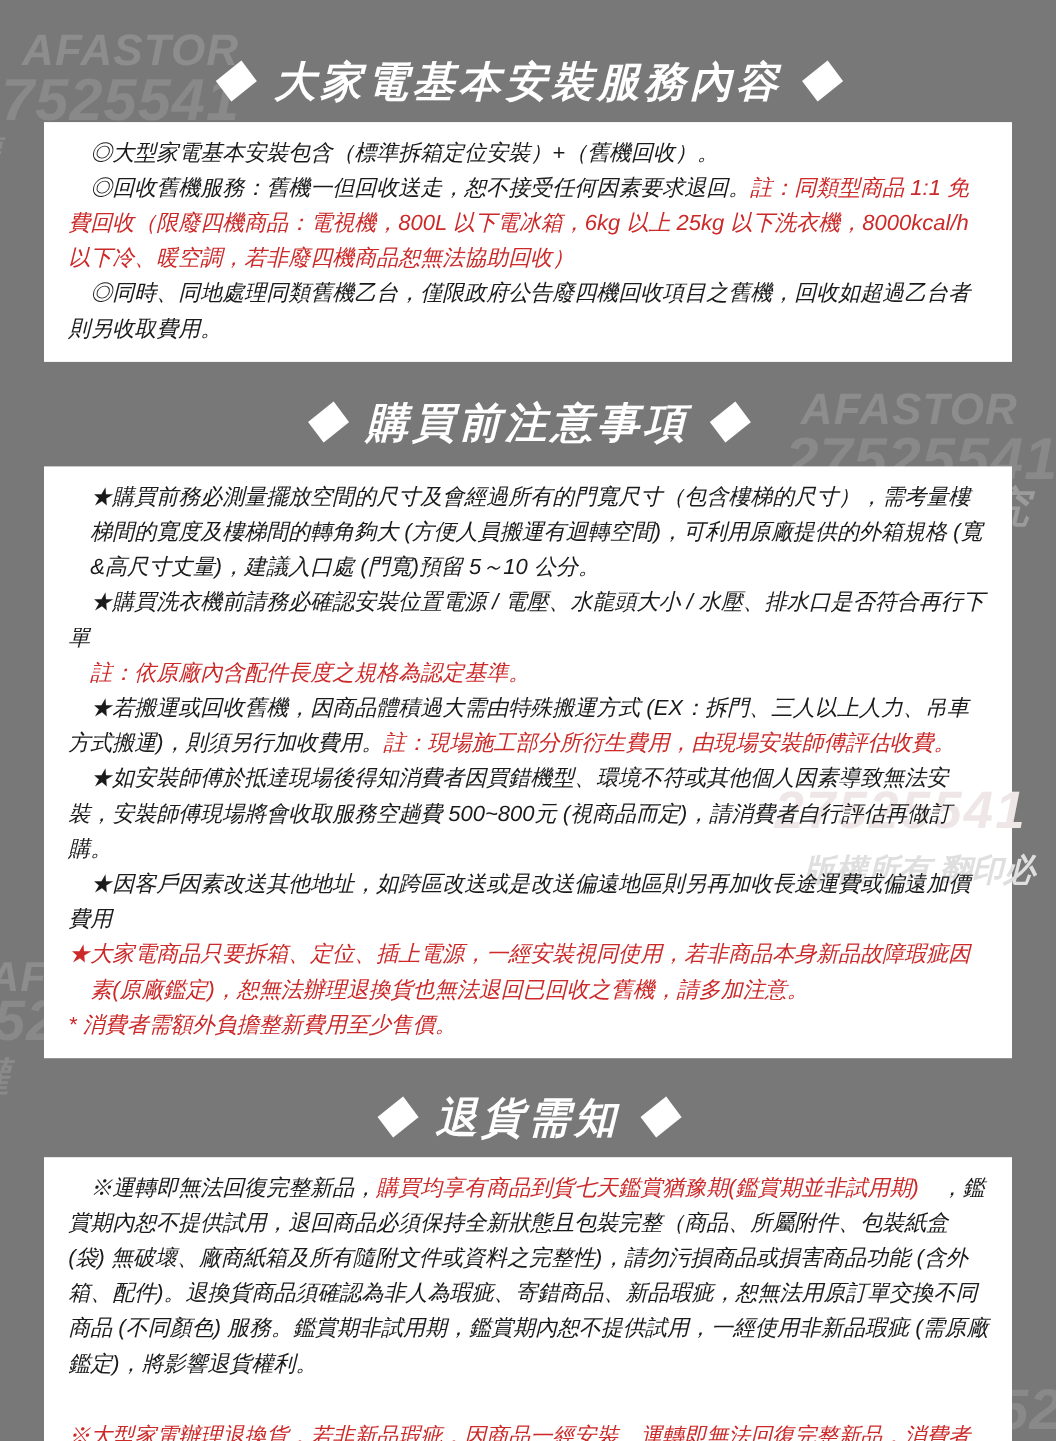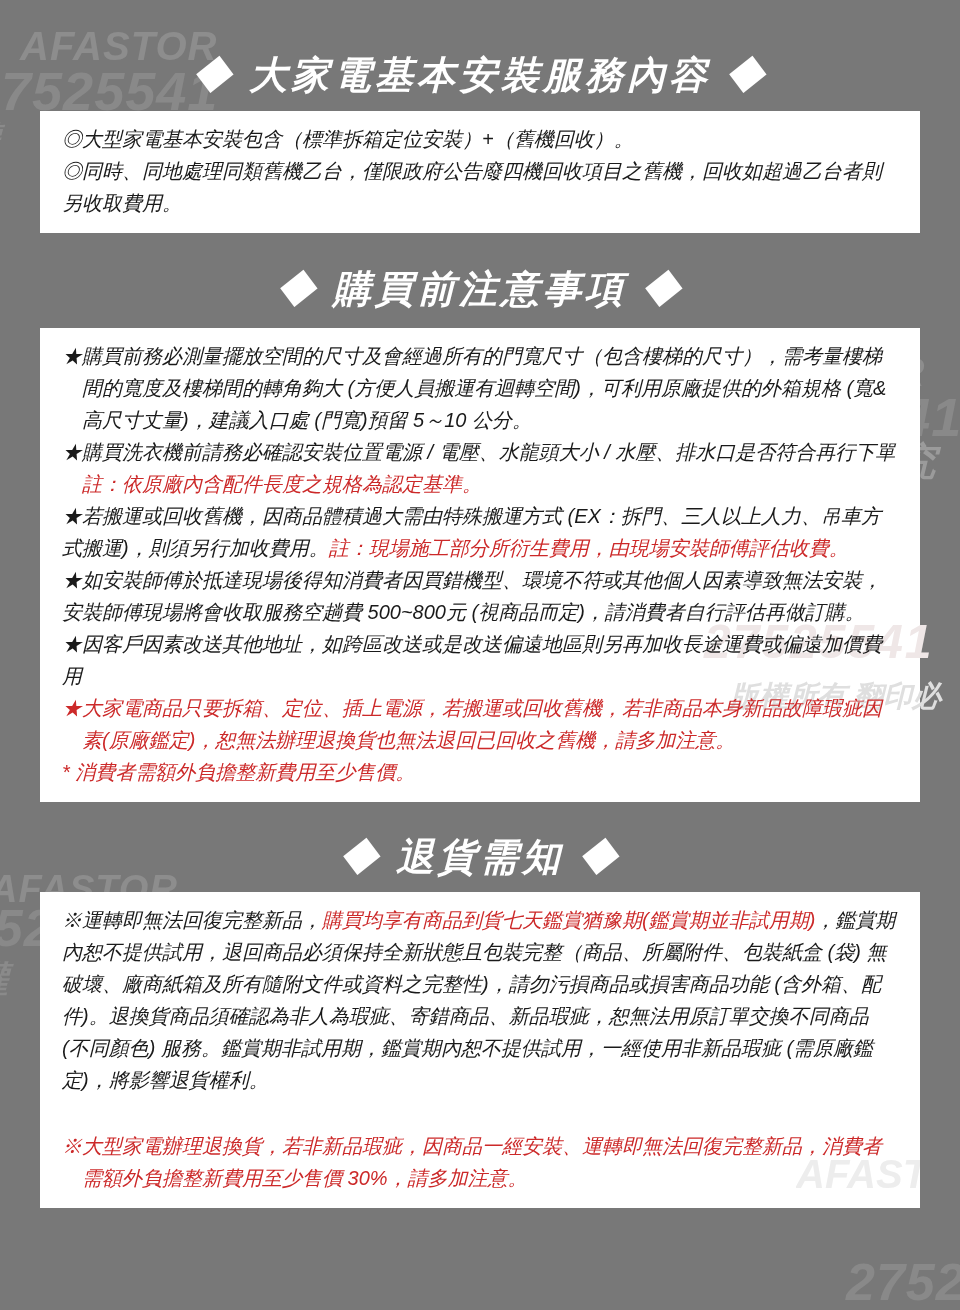"◎大型家電基本安裝包含（標準拆箱定位安裝）+（舊機回收）。" .seg-black { margin-left: none -> 20px }
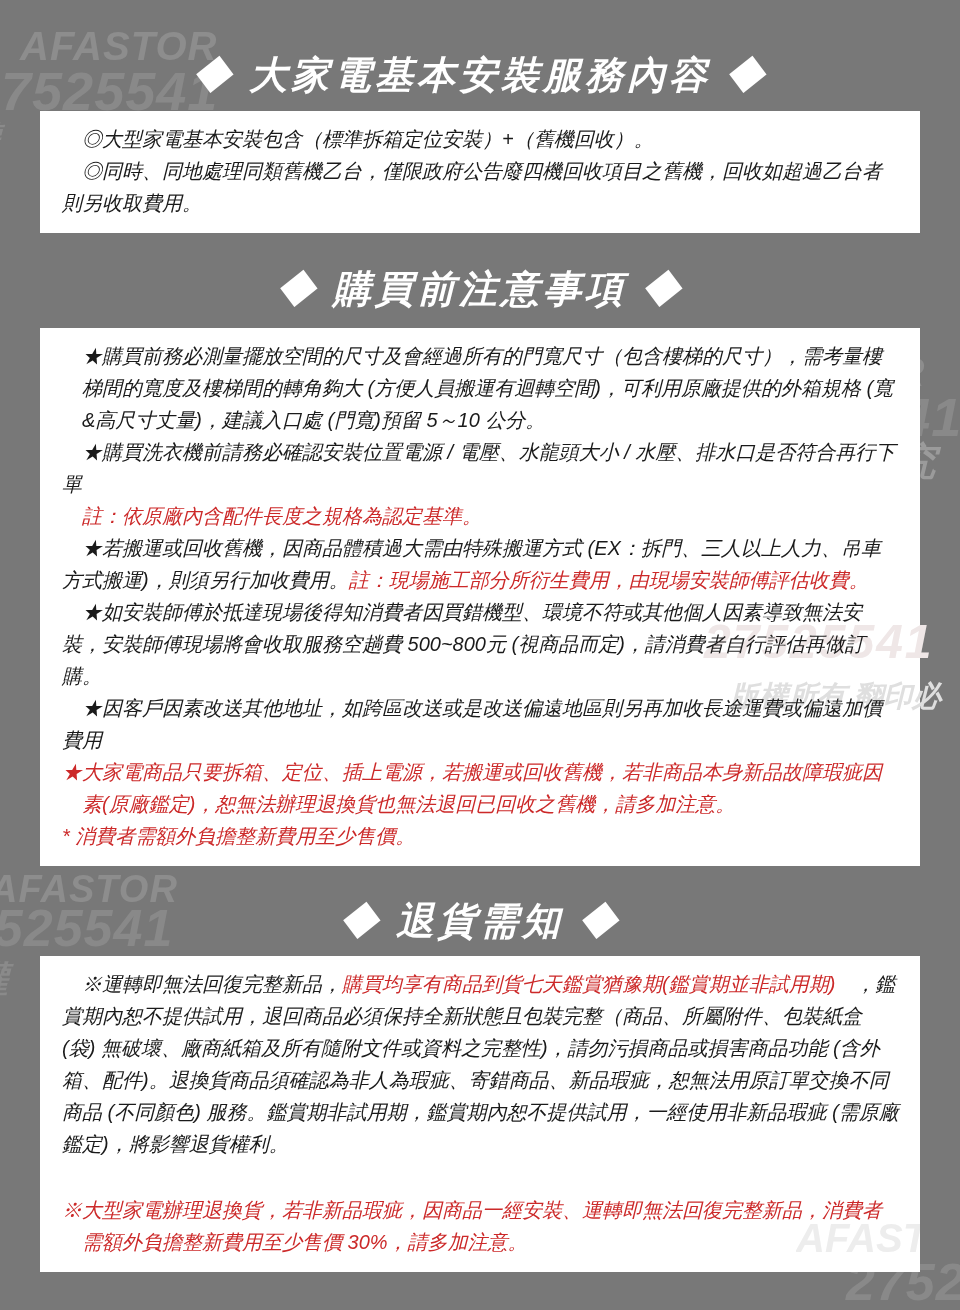"◎回收舊機服務：舊機一但回收送走，恕不接受任何因素要求退回。註：同類型商品" p.para { html: none -> <p><span>◎回收舊機服務：舊機一但回收送走，恕不接受任何因素要求退回。</span><span>註：同類型商品 1:1 免費回收（限廢四機商品：電視機，800L 以下電冰箱，6kg 以上 25kg 以下洗衣機，8000kcal/h 以下冷、暖空調，若非廢四機商品恕無法協助回收）</span></p> }
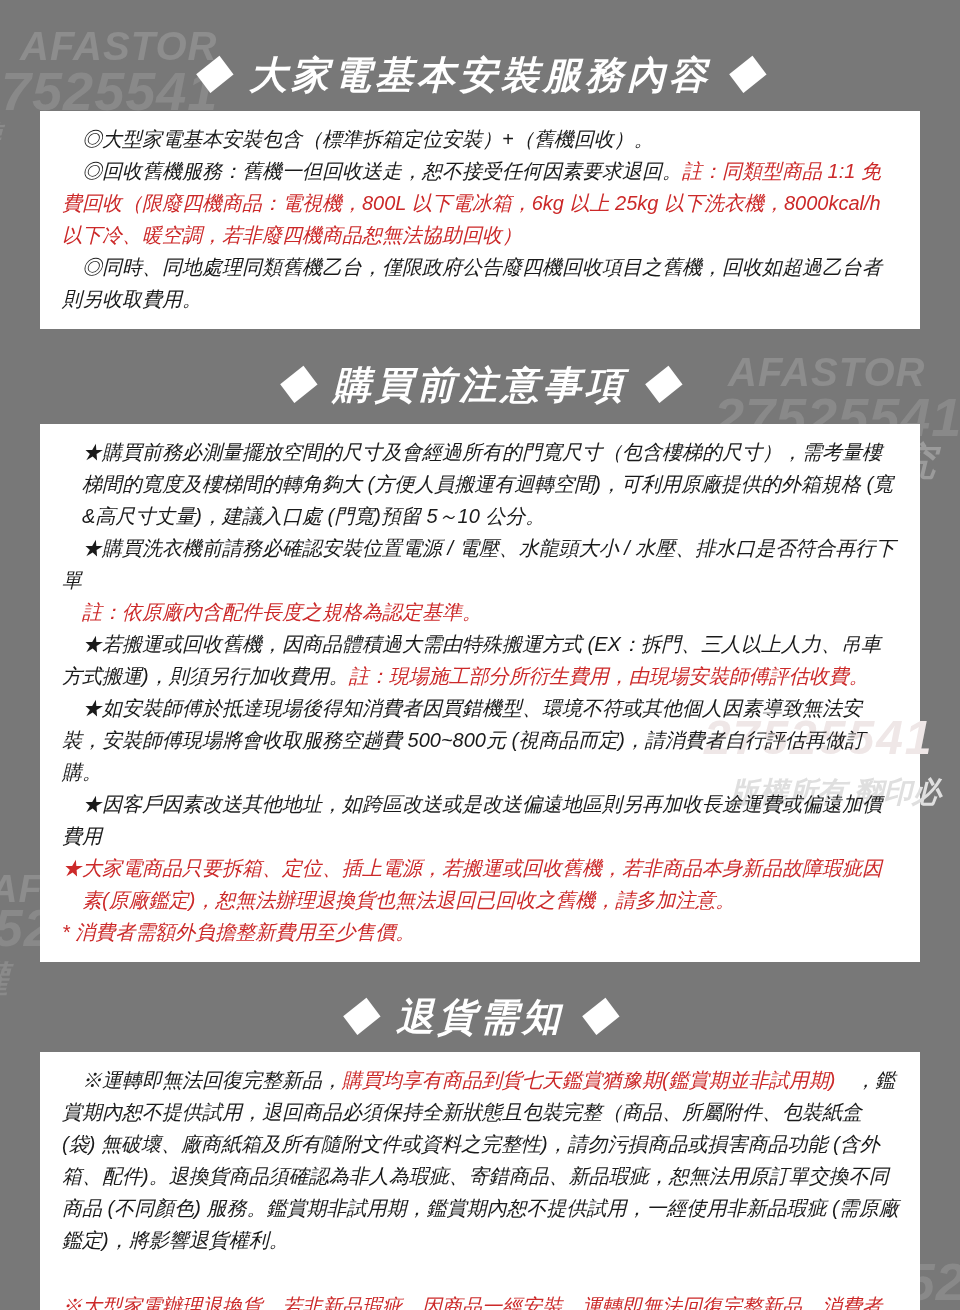"★大家電商品只要拆箱、定位、插上電源，若搬運或回收舊機，若非商品本身新品故障瑕疵" span.seg-red { text: 若搬運或回收舊機 -> 一經安裝視同使用 }
